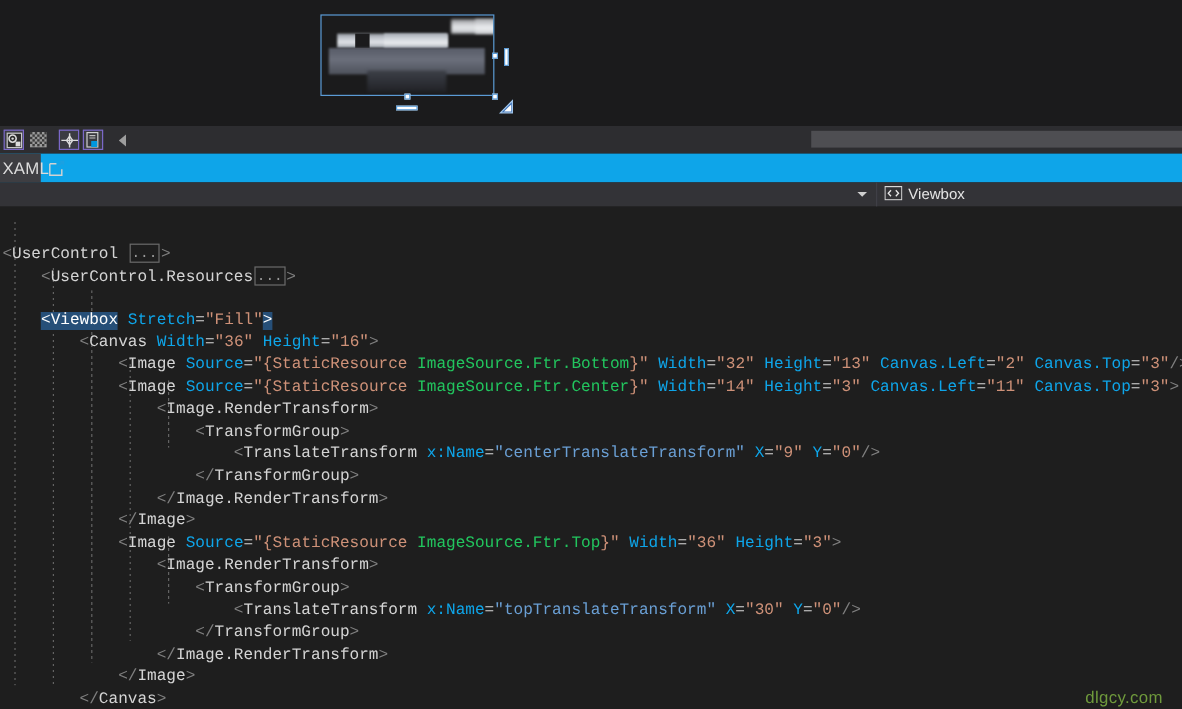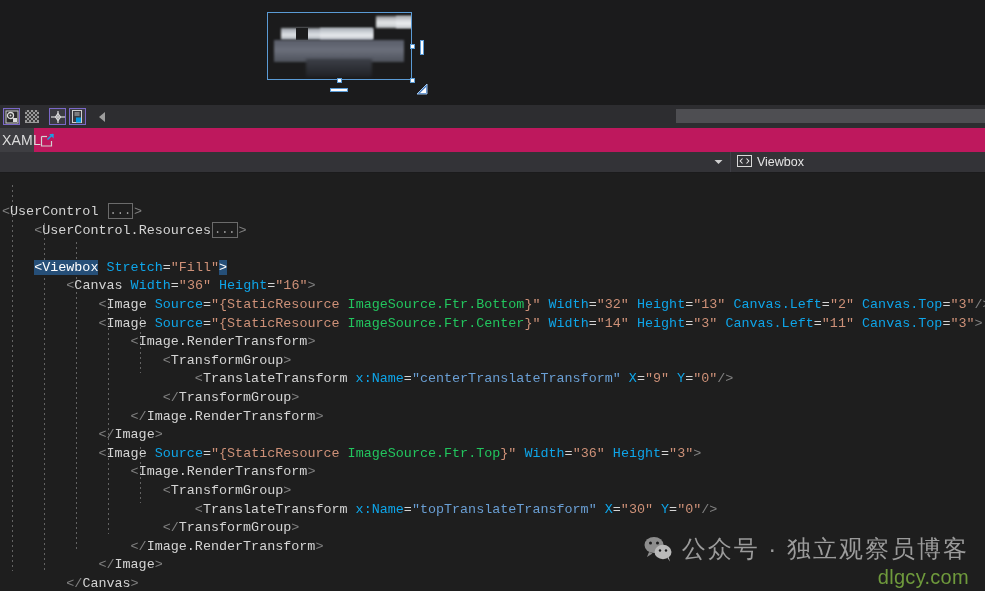"XAML" .tabrow { background: #be185d -> #0ea5e9 }
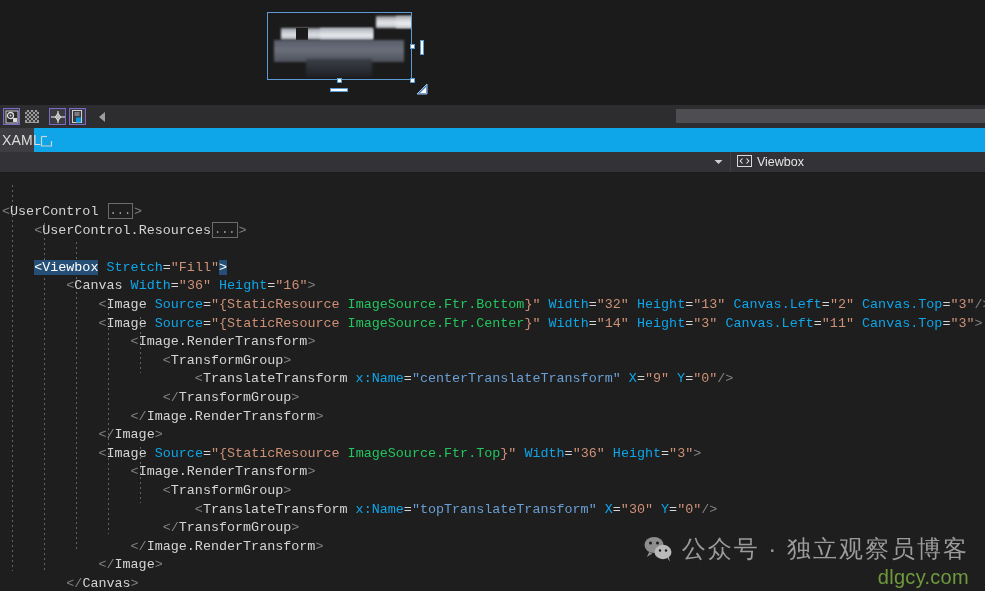"公众号 · 独立观察员博客" div.watermark { html: <div> <span> <svg> <ellipse></ellipse> <path></path> <circle></circle> <circle></circle> <ellipse></ellipse> <path></path> <circle></circle> <circle></circle> </svg> </span> <span>公众号 · 独立观察员博客</span> </div> -> none }
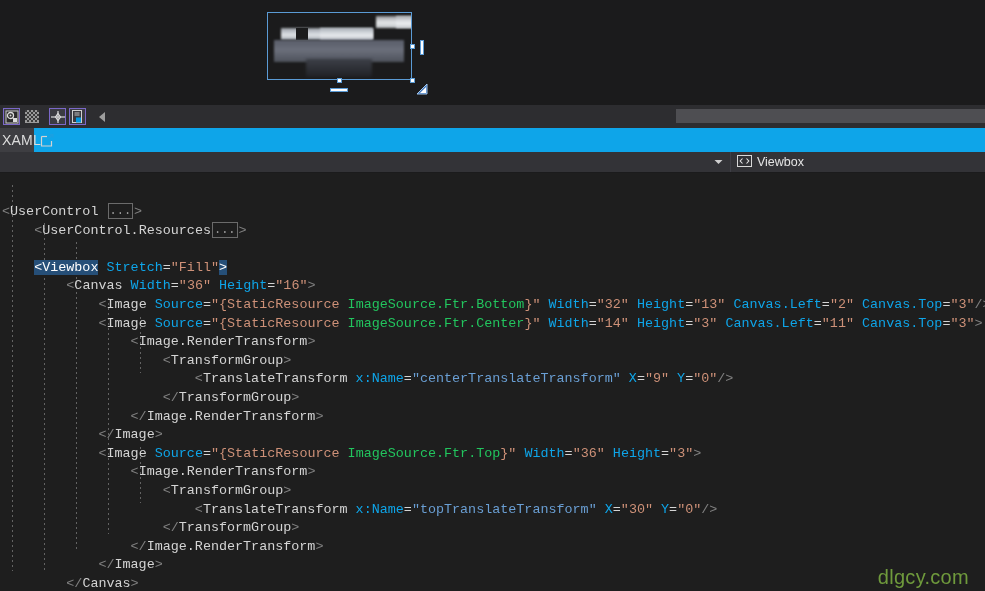"dlgcy.com" .wm-url { font-size: 20px -> 14px }
